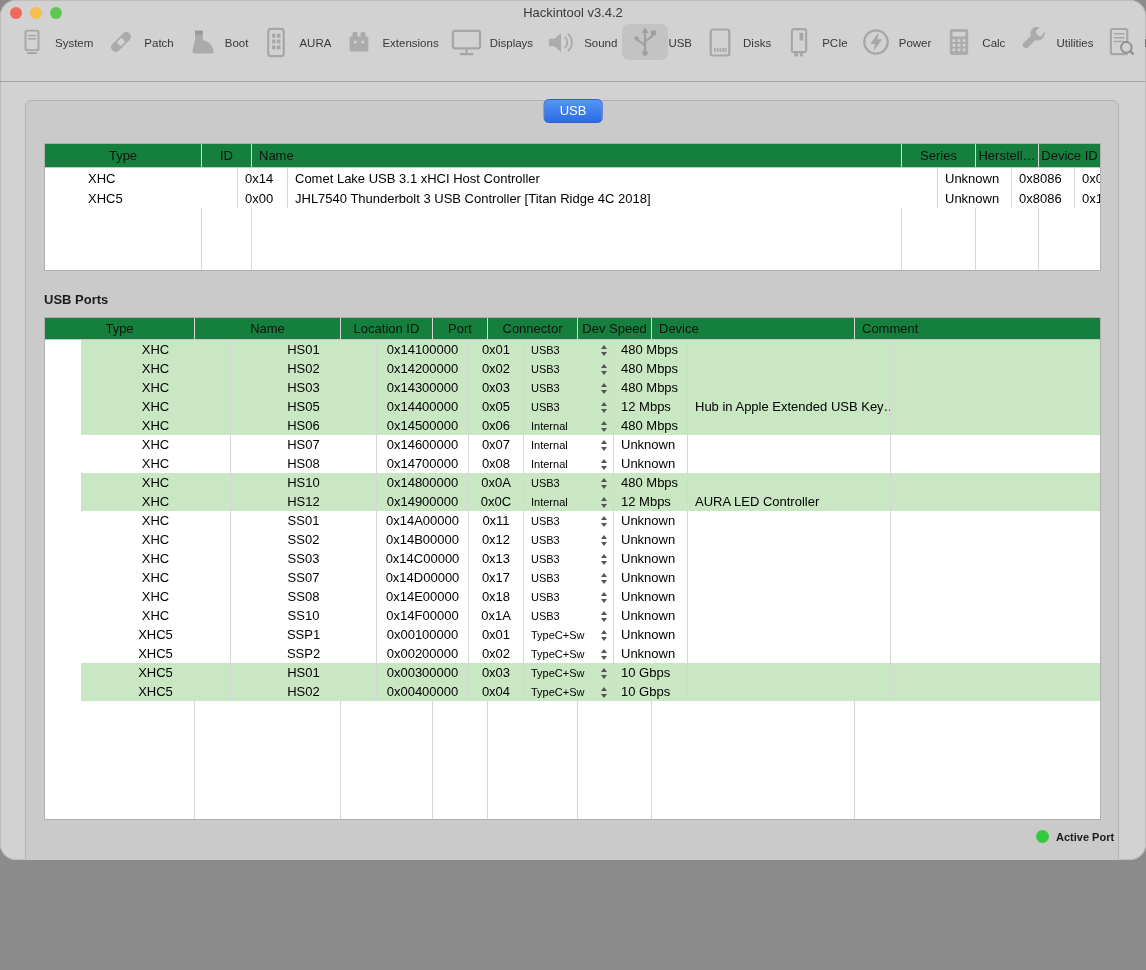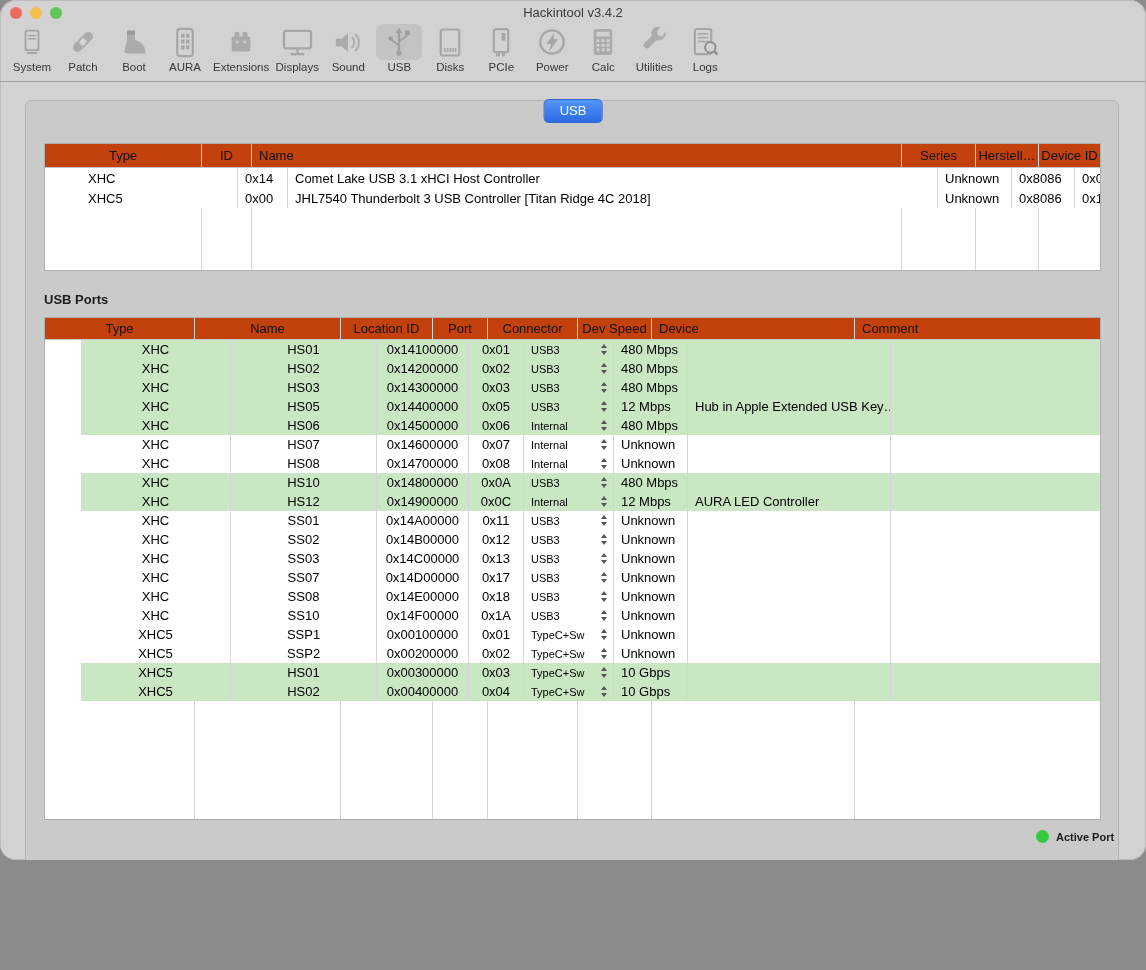"System" .tb-item { flex-direction: column -> none }
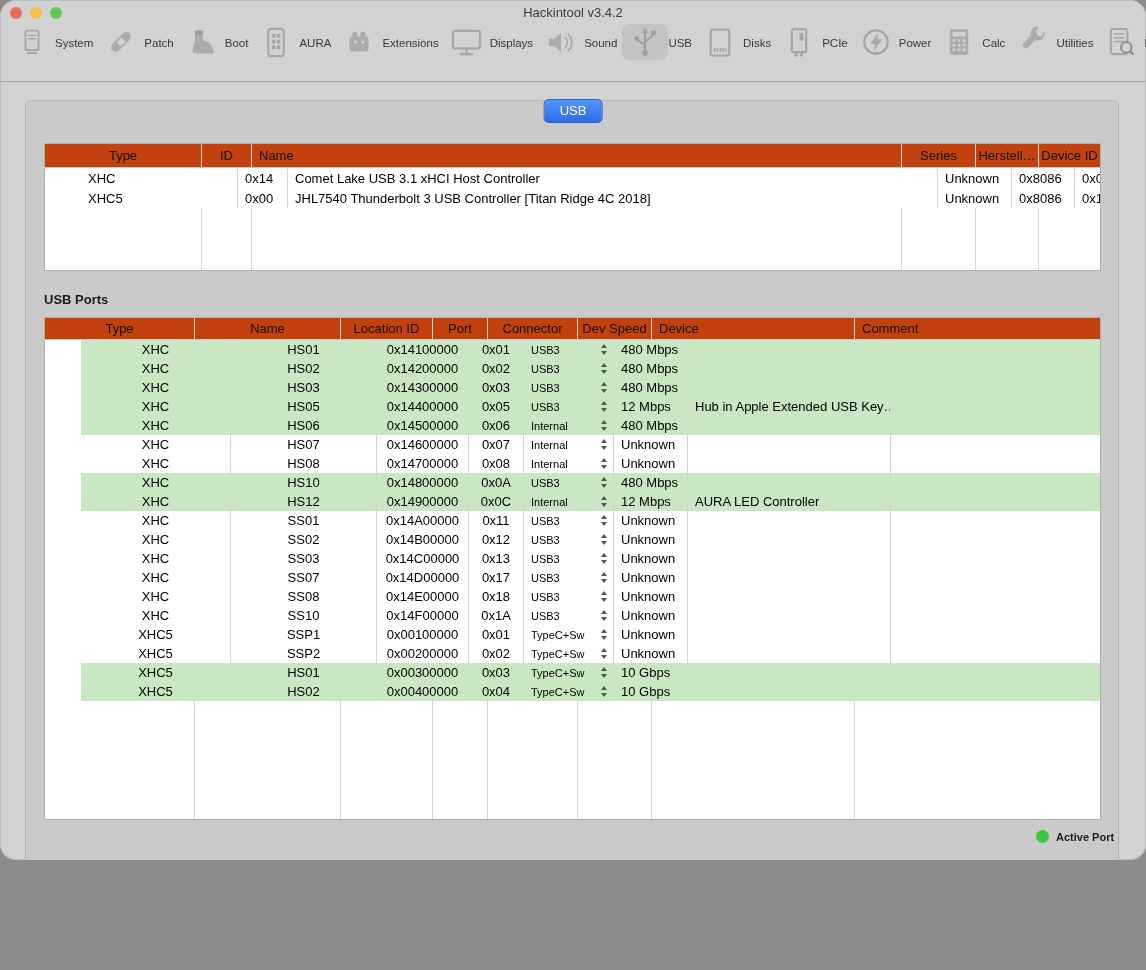"Type" .thead { background: #c2410c -> #15803d }
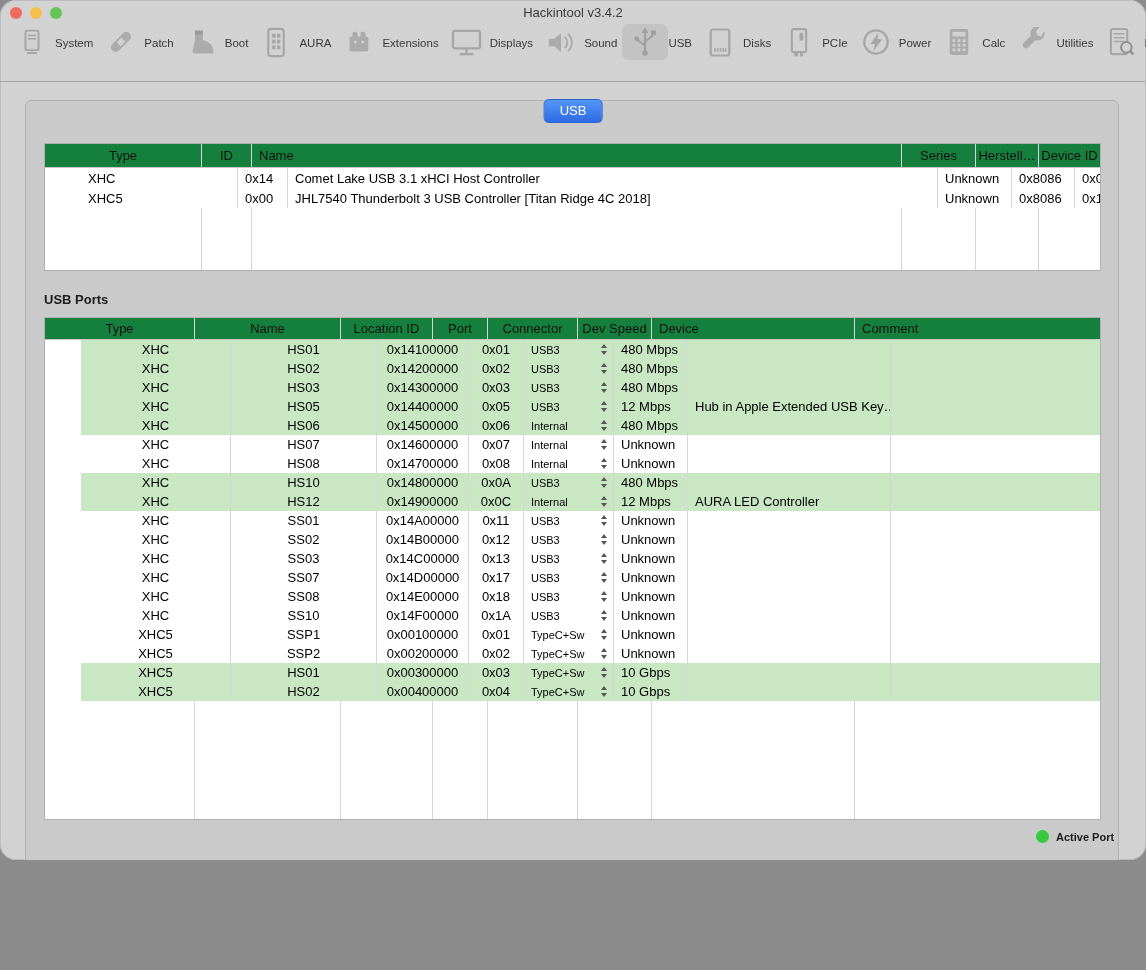"USB3" .popup { align-items: center -> flex-end }
